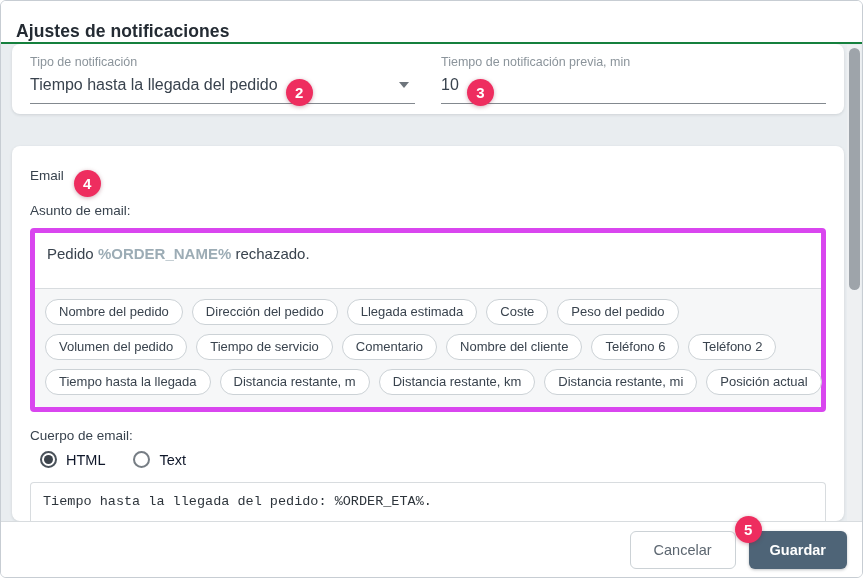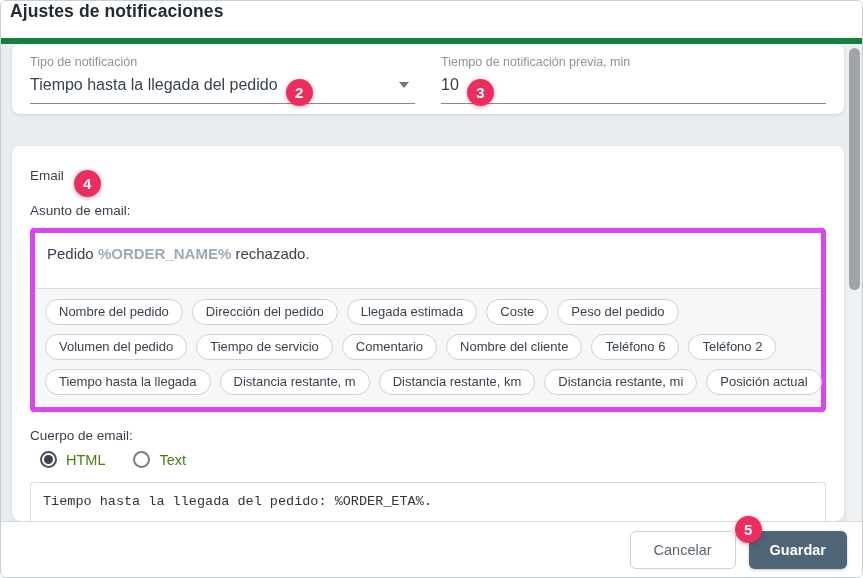"Ajustes de notificaciones" .header { align-items: flex-start -> flex-end; border-bottom: 6px solid #15803d -> 2px solid #15803d; padding: 0 9px -> 0 15px }
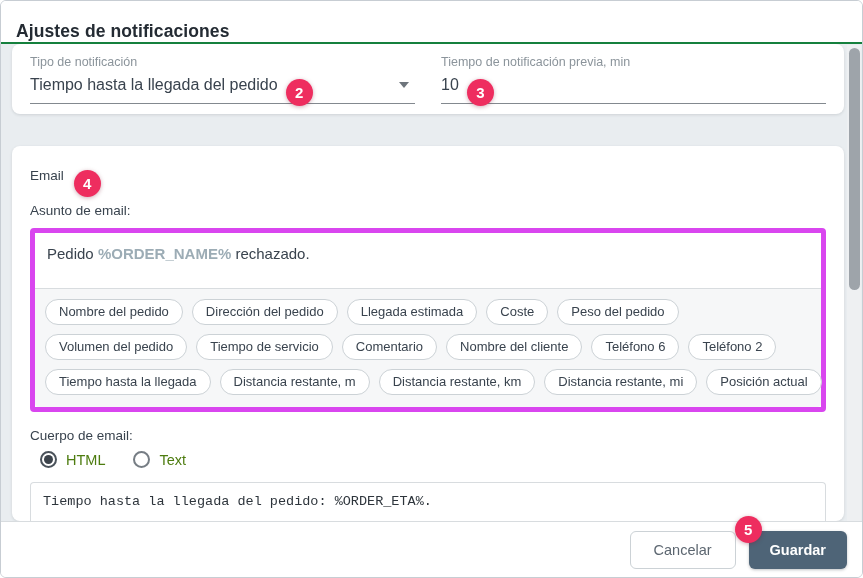"HTML" .radio-item .opt-label { color: #4d7c0f -> #0f172a }
